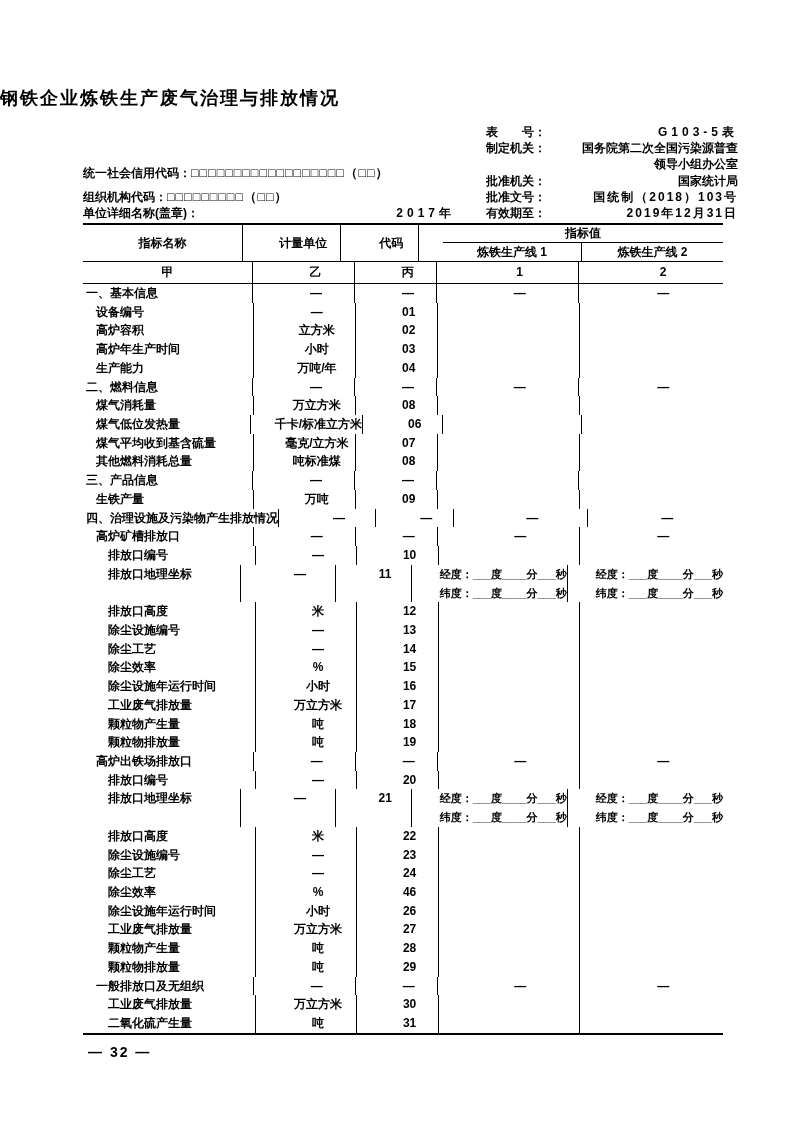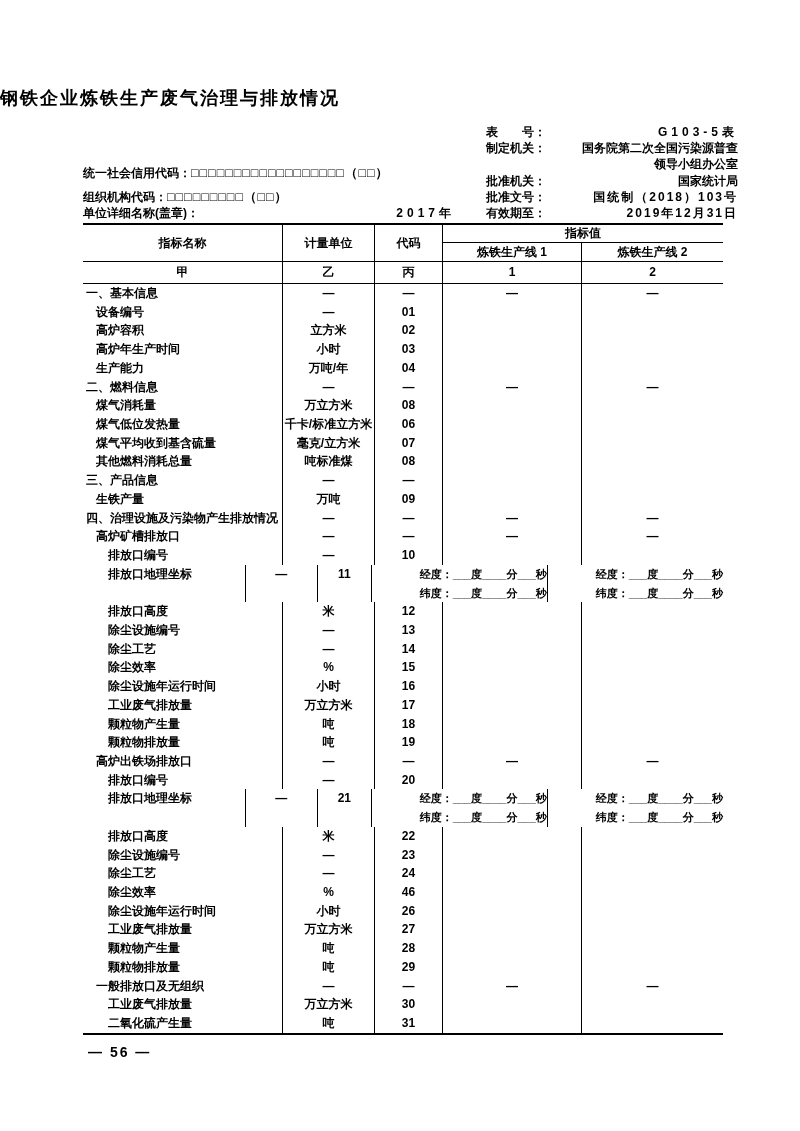"指标名称" .row { gap: none -> 24px }
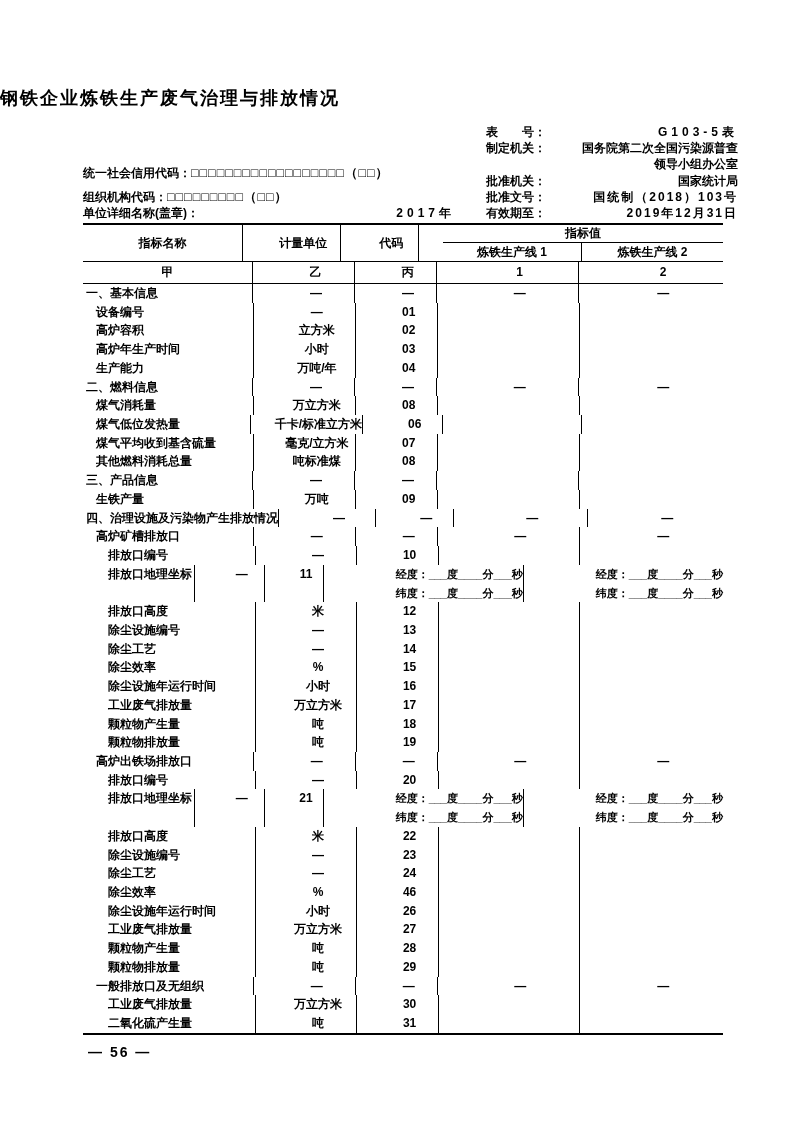"经度：___度____分___秒" .coordcell { margin-left: 44px -> none }
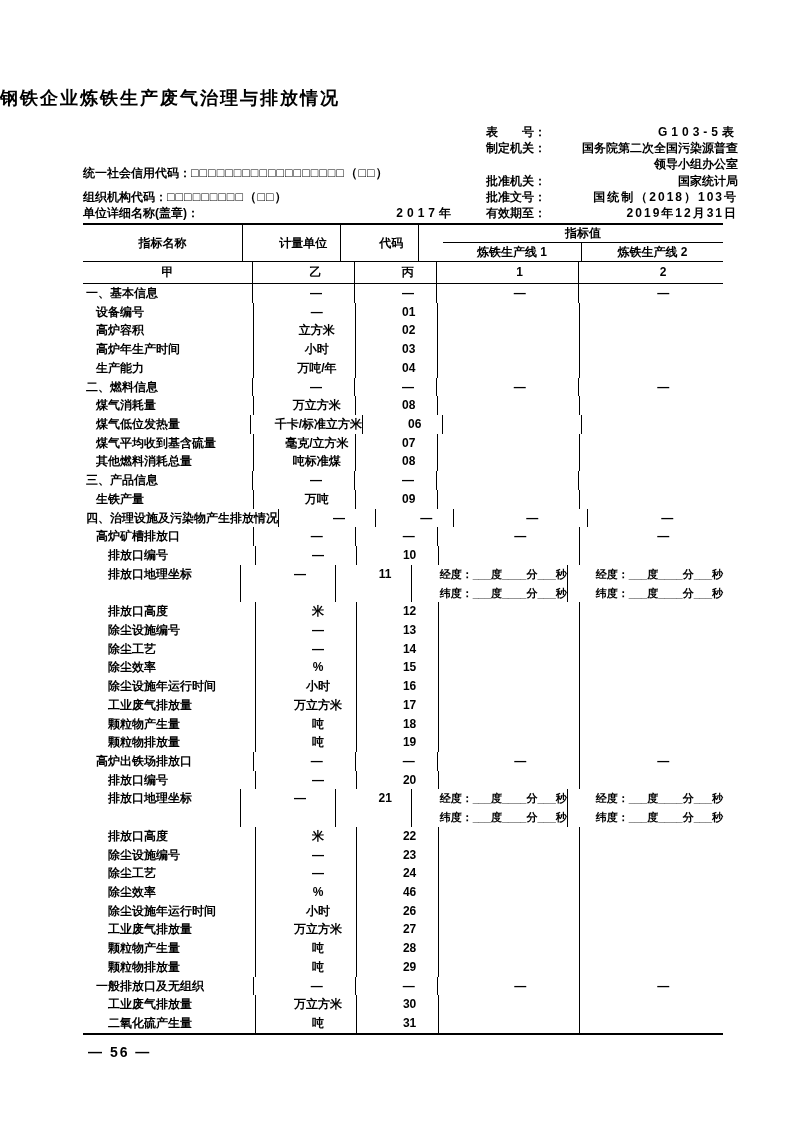"— 56 —" div.abs { text: 56 -> 32 }
